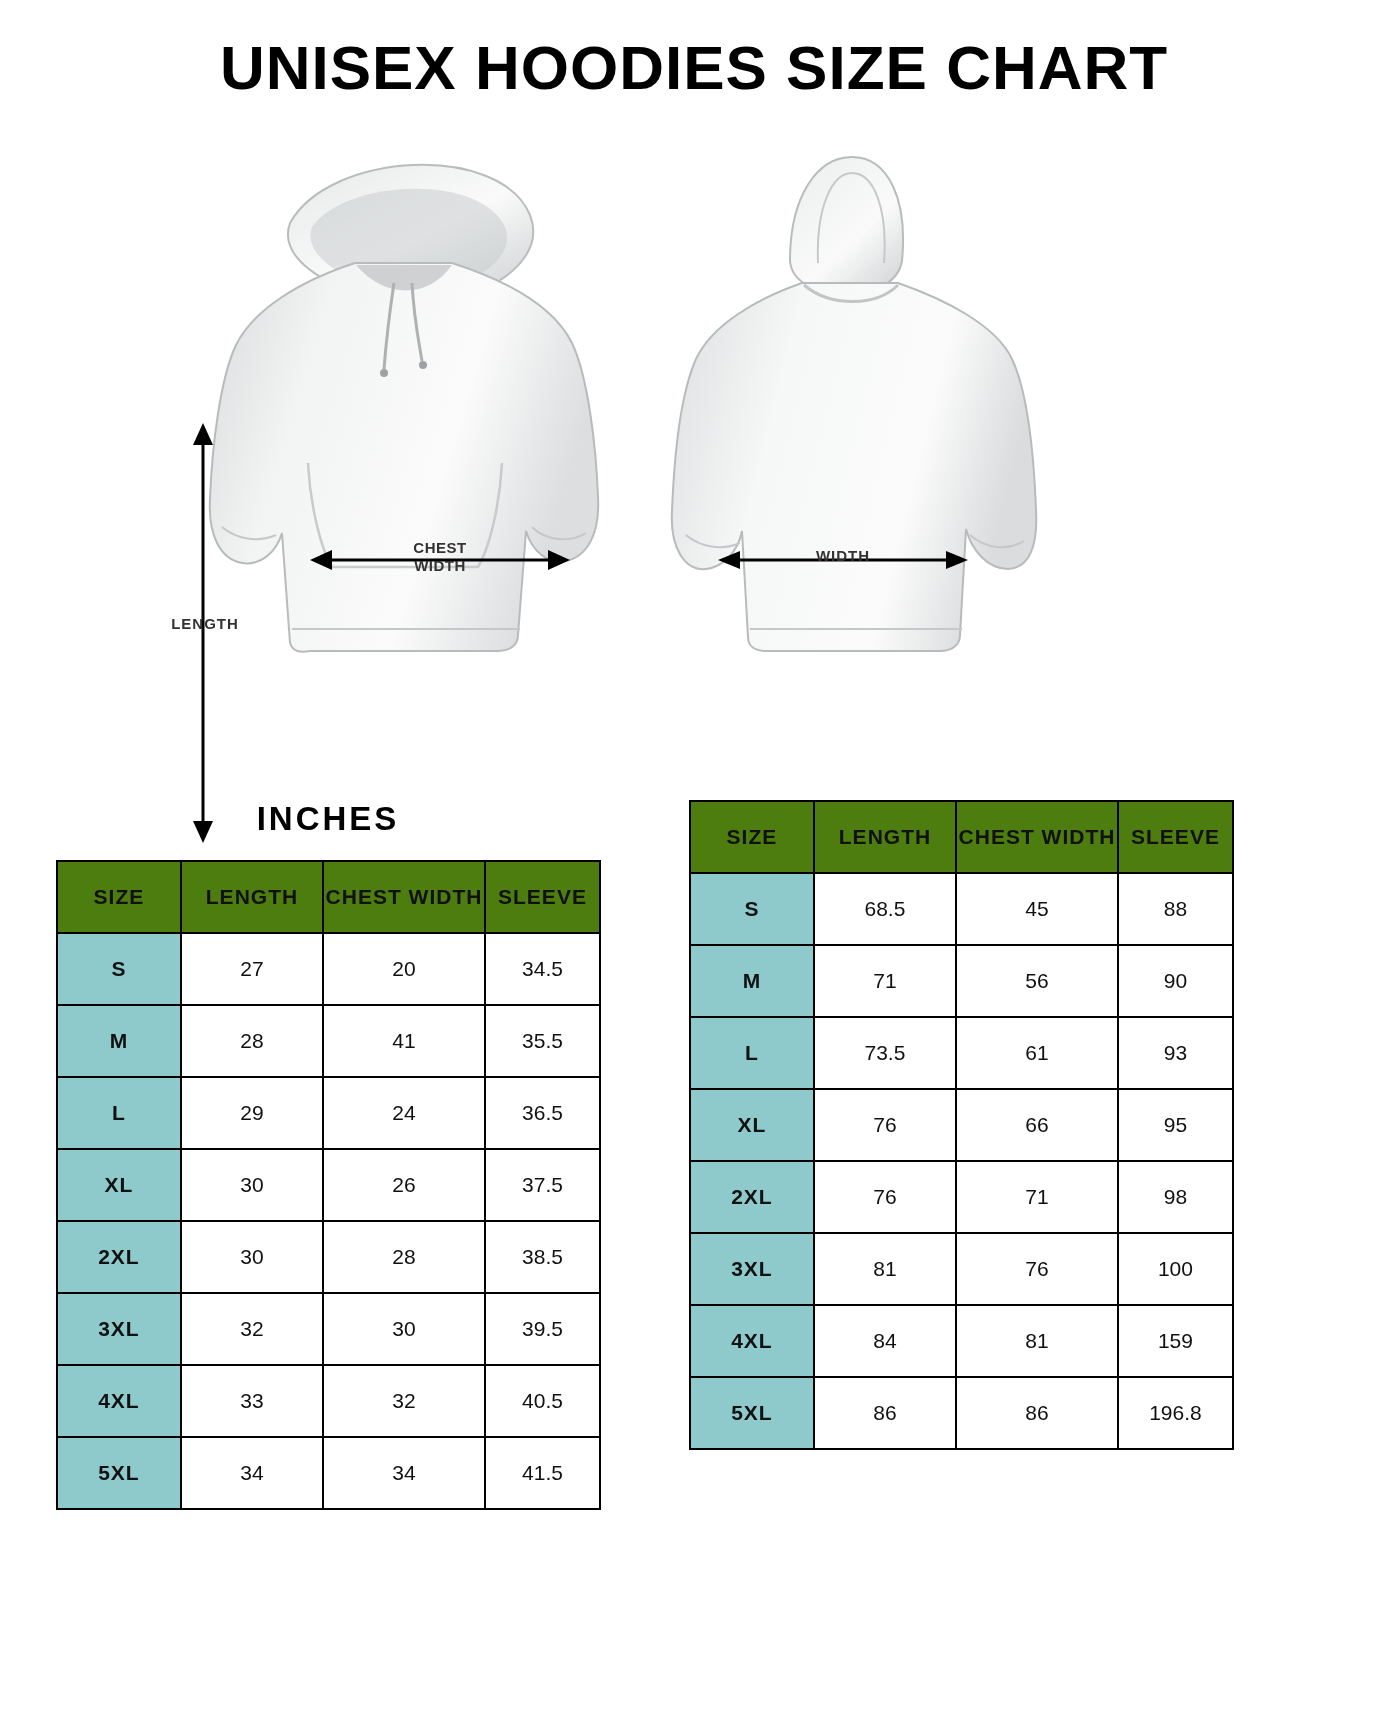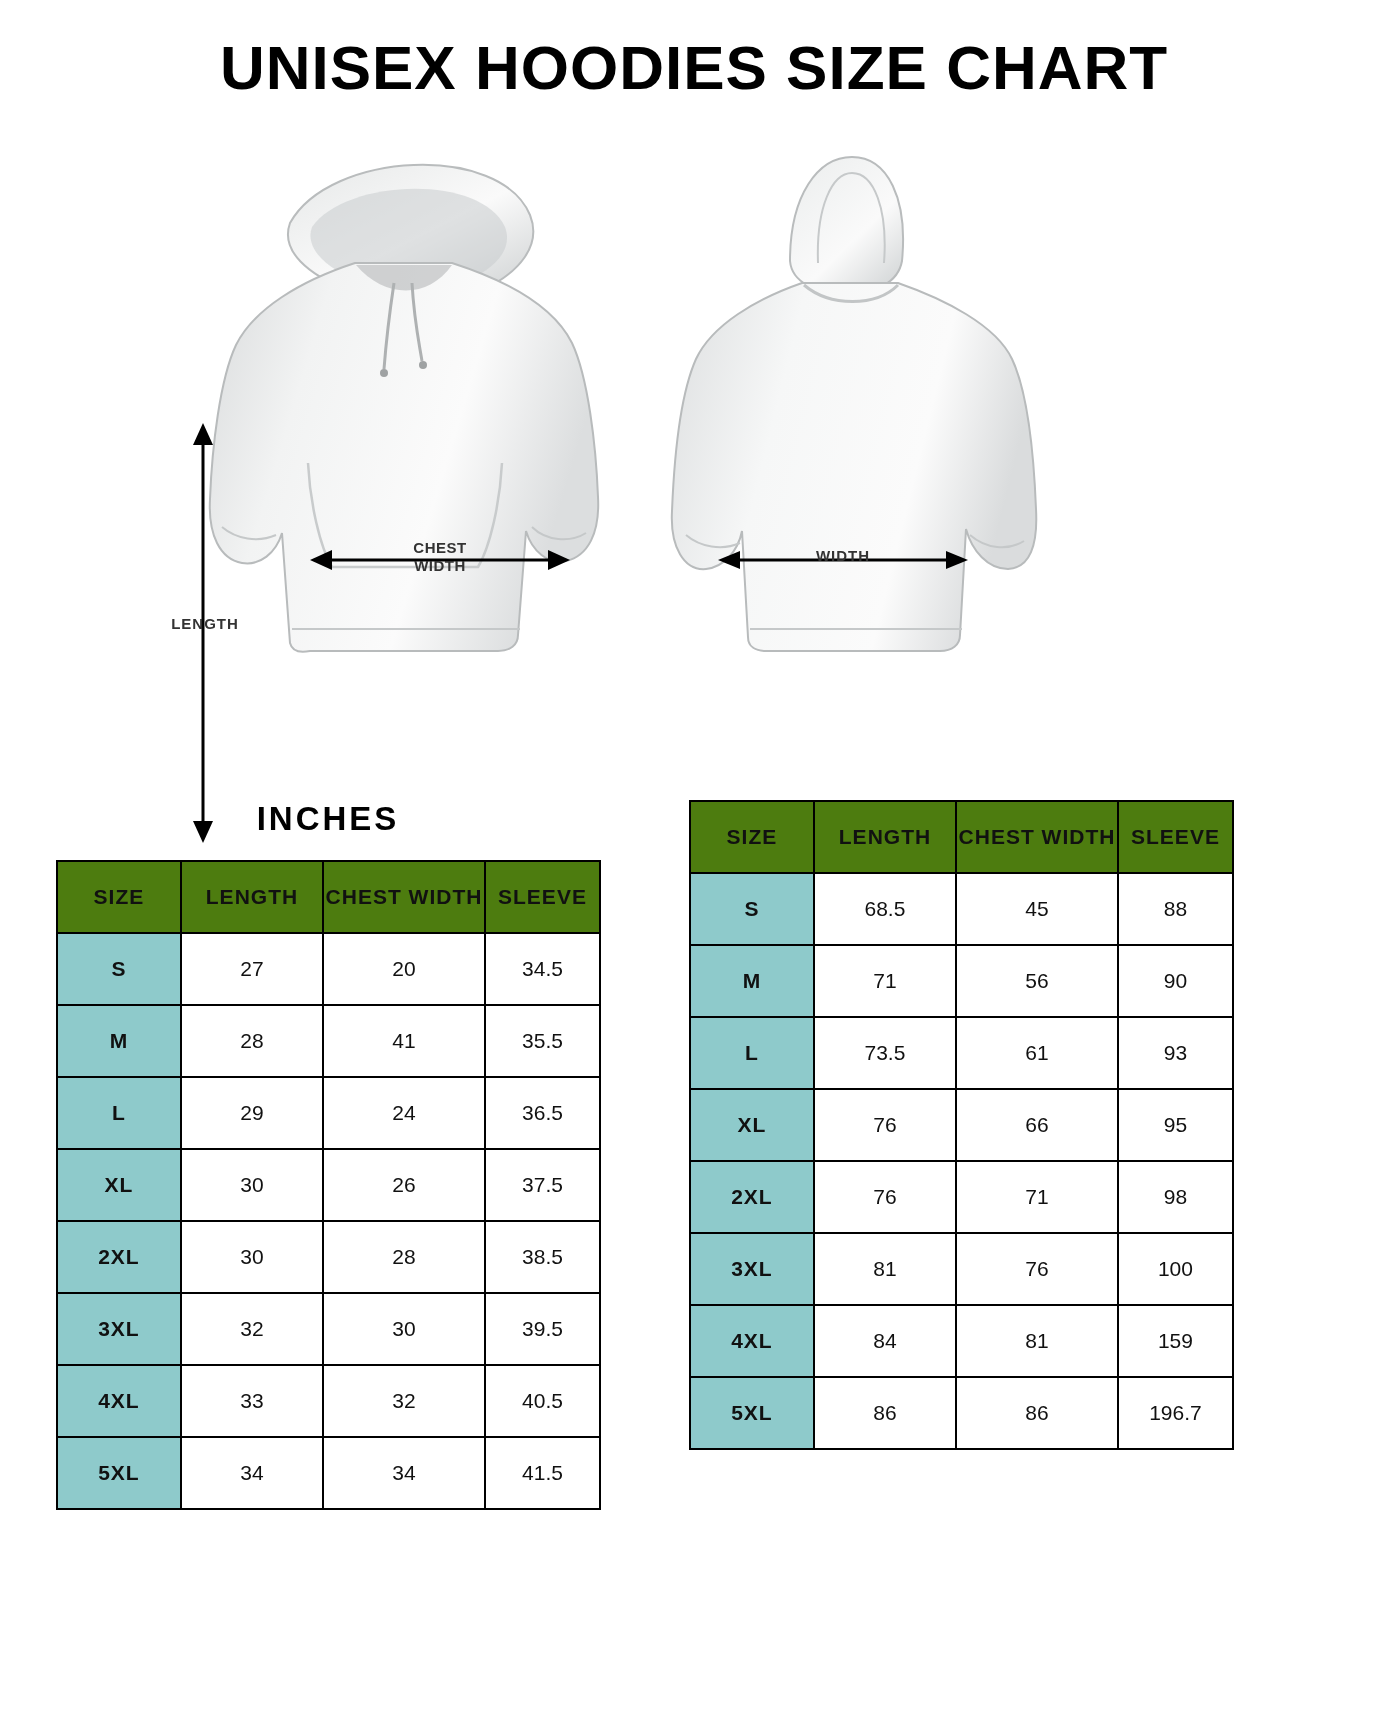"196.7" td { text: 196.7 -> 196.8 }
